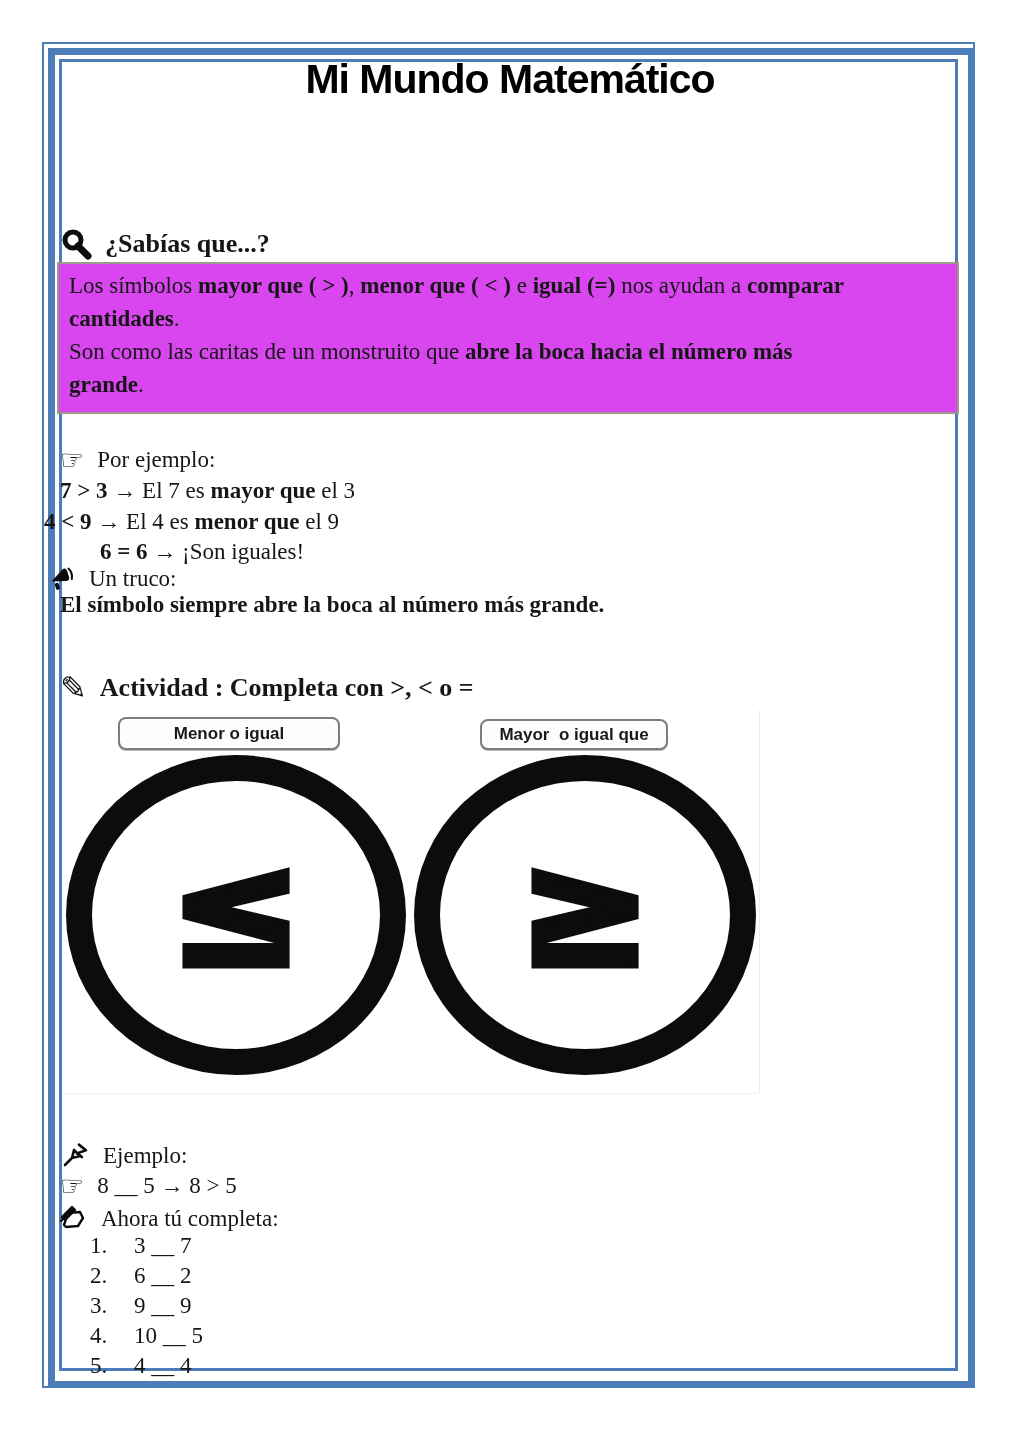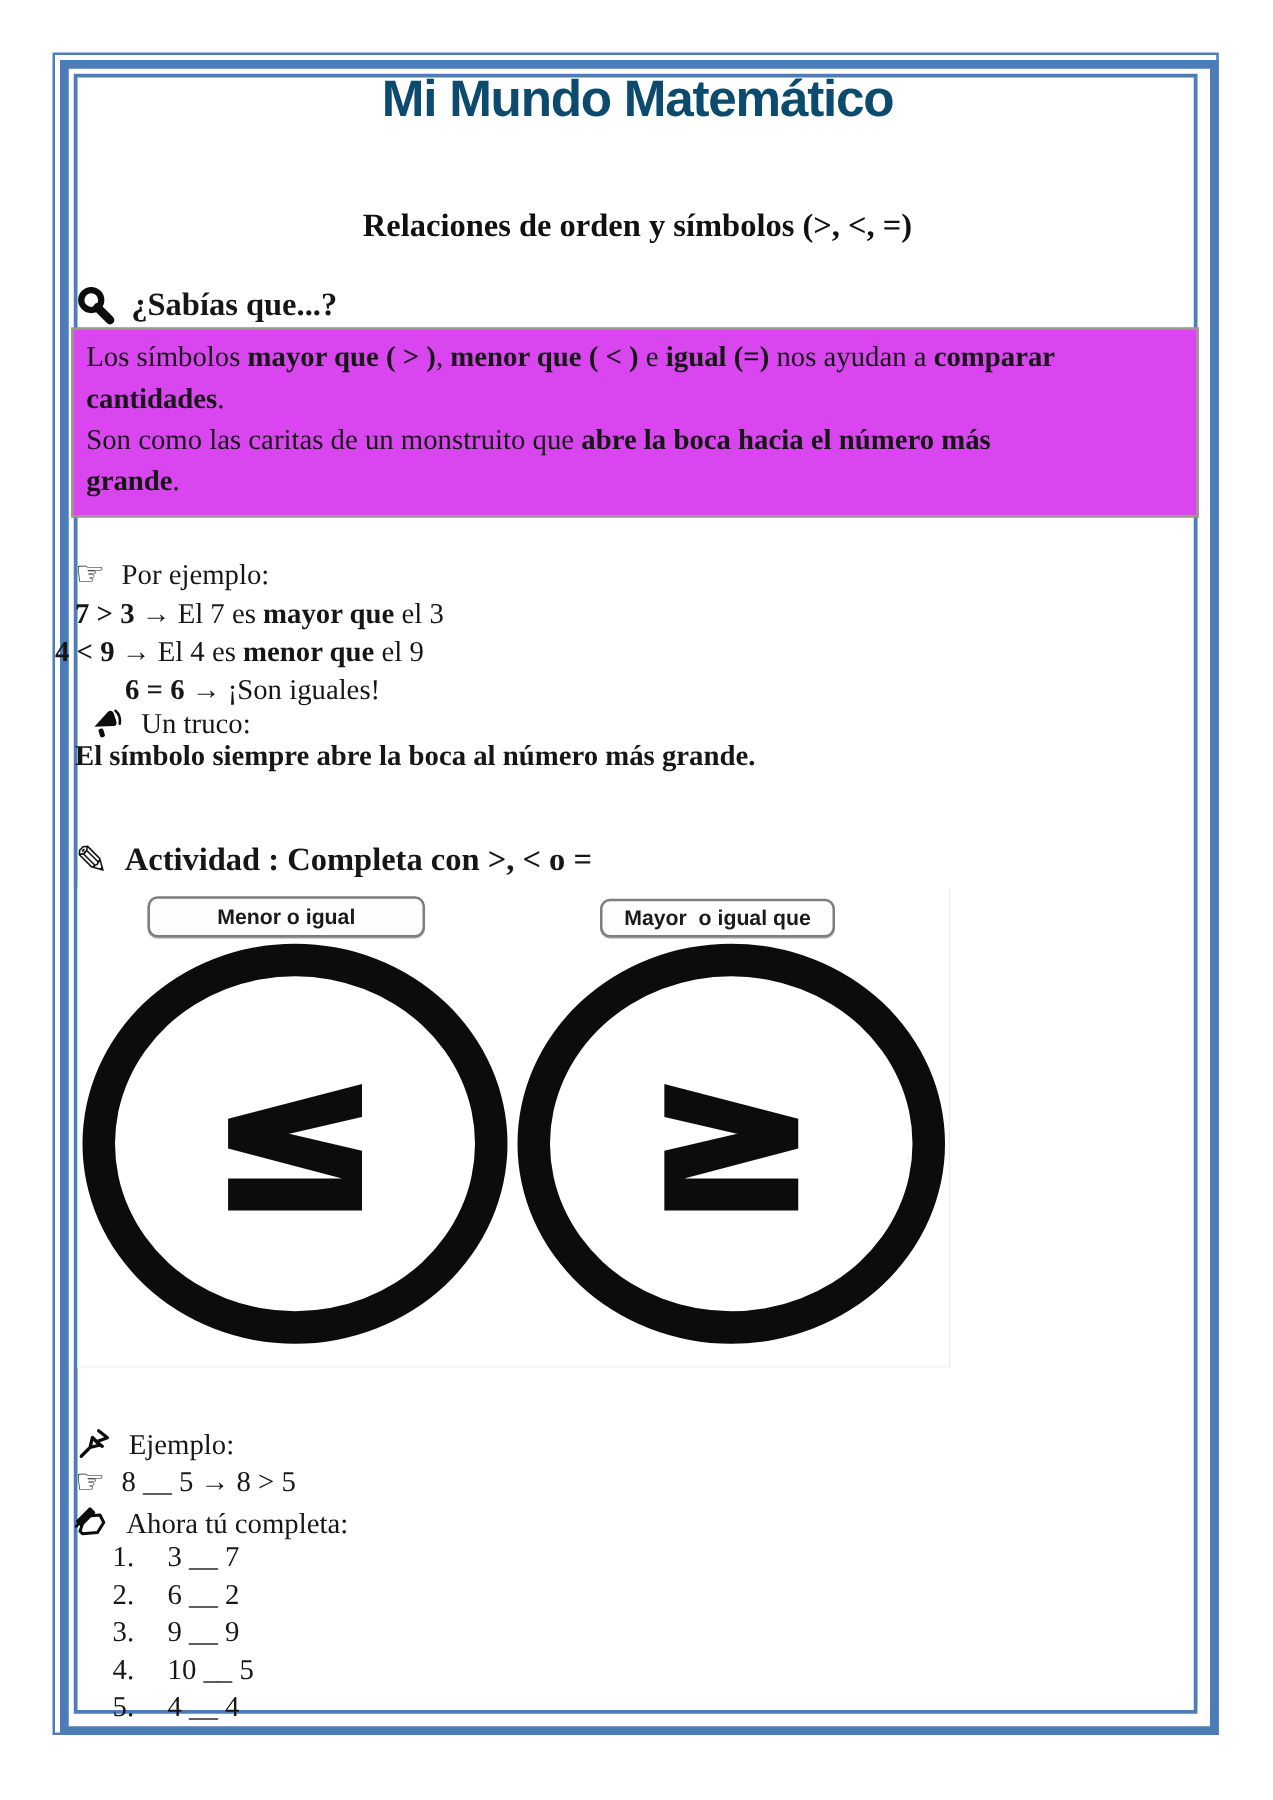"Mi Mundo Matemático" .title { color: #0c4a6e -> #000000 }
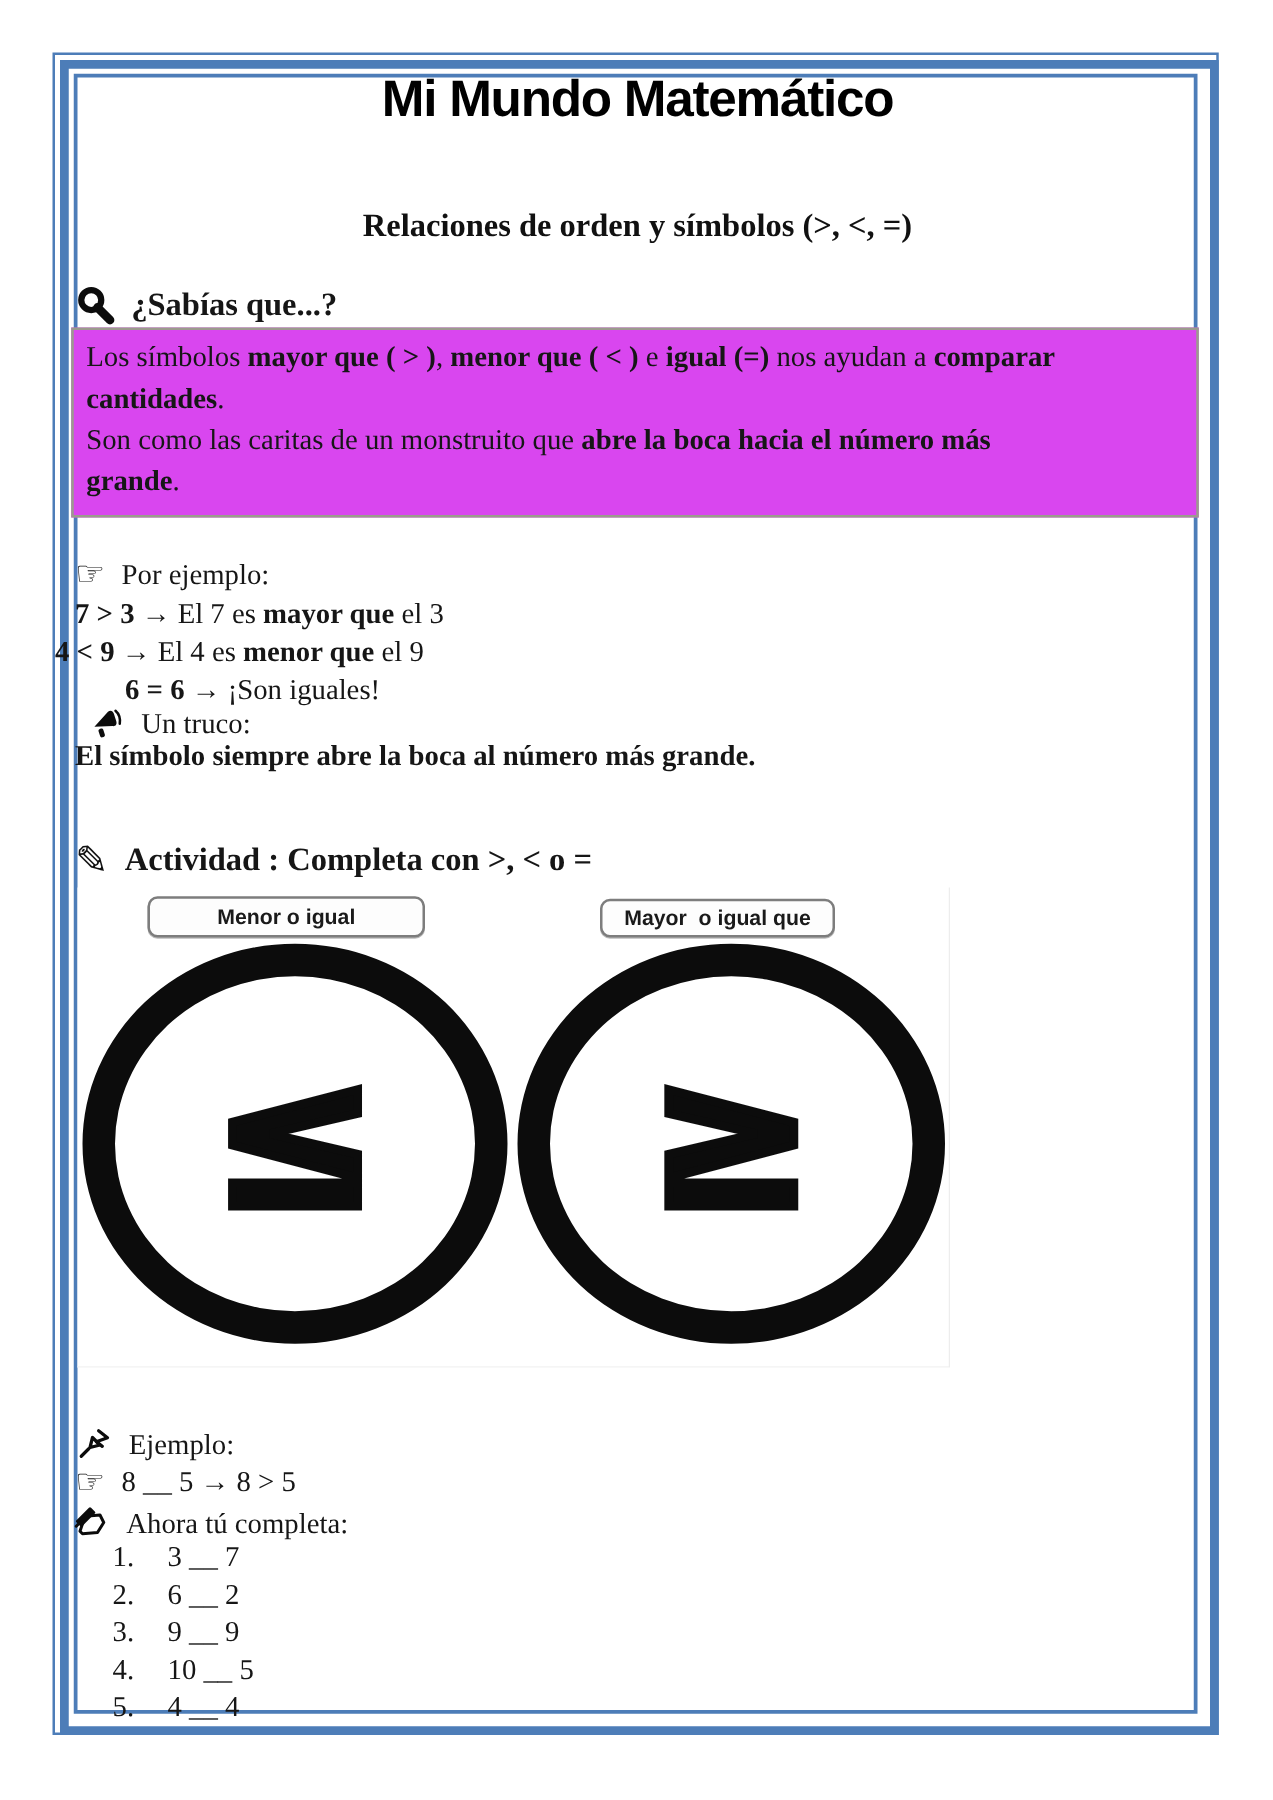"Relaciones de orden y símbolos" div.abs { html: <div>Relaciones de orden y símbolos (&gt;, &lt;, =)</div> -> none }
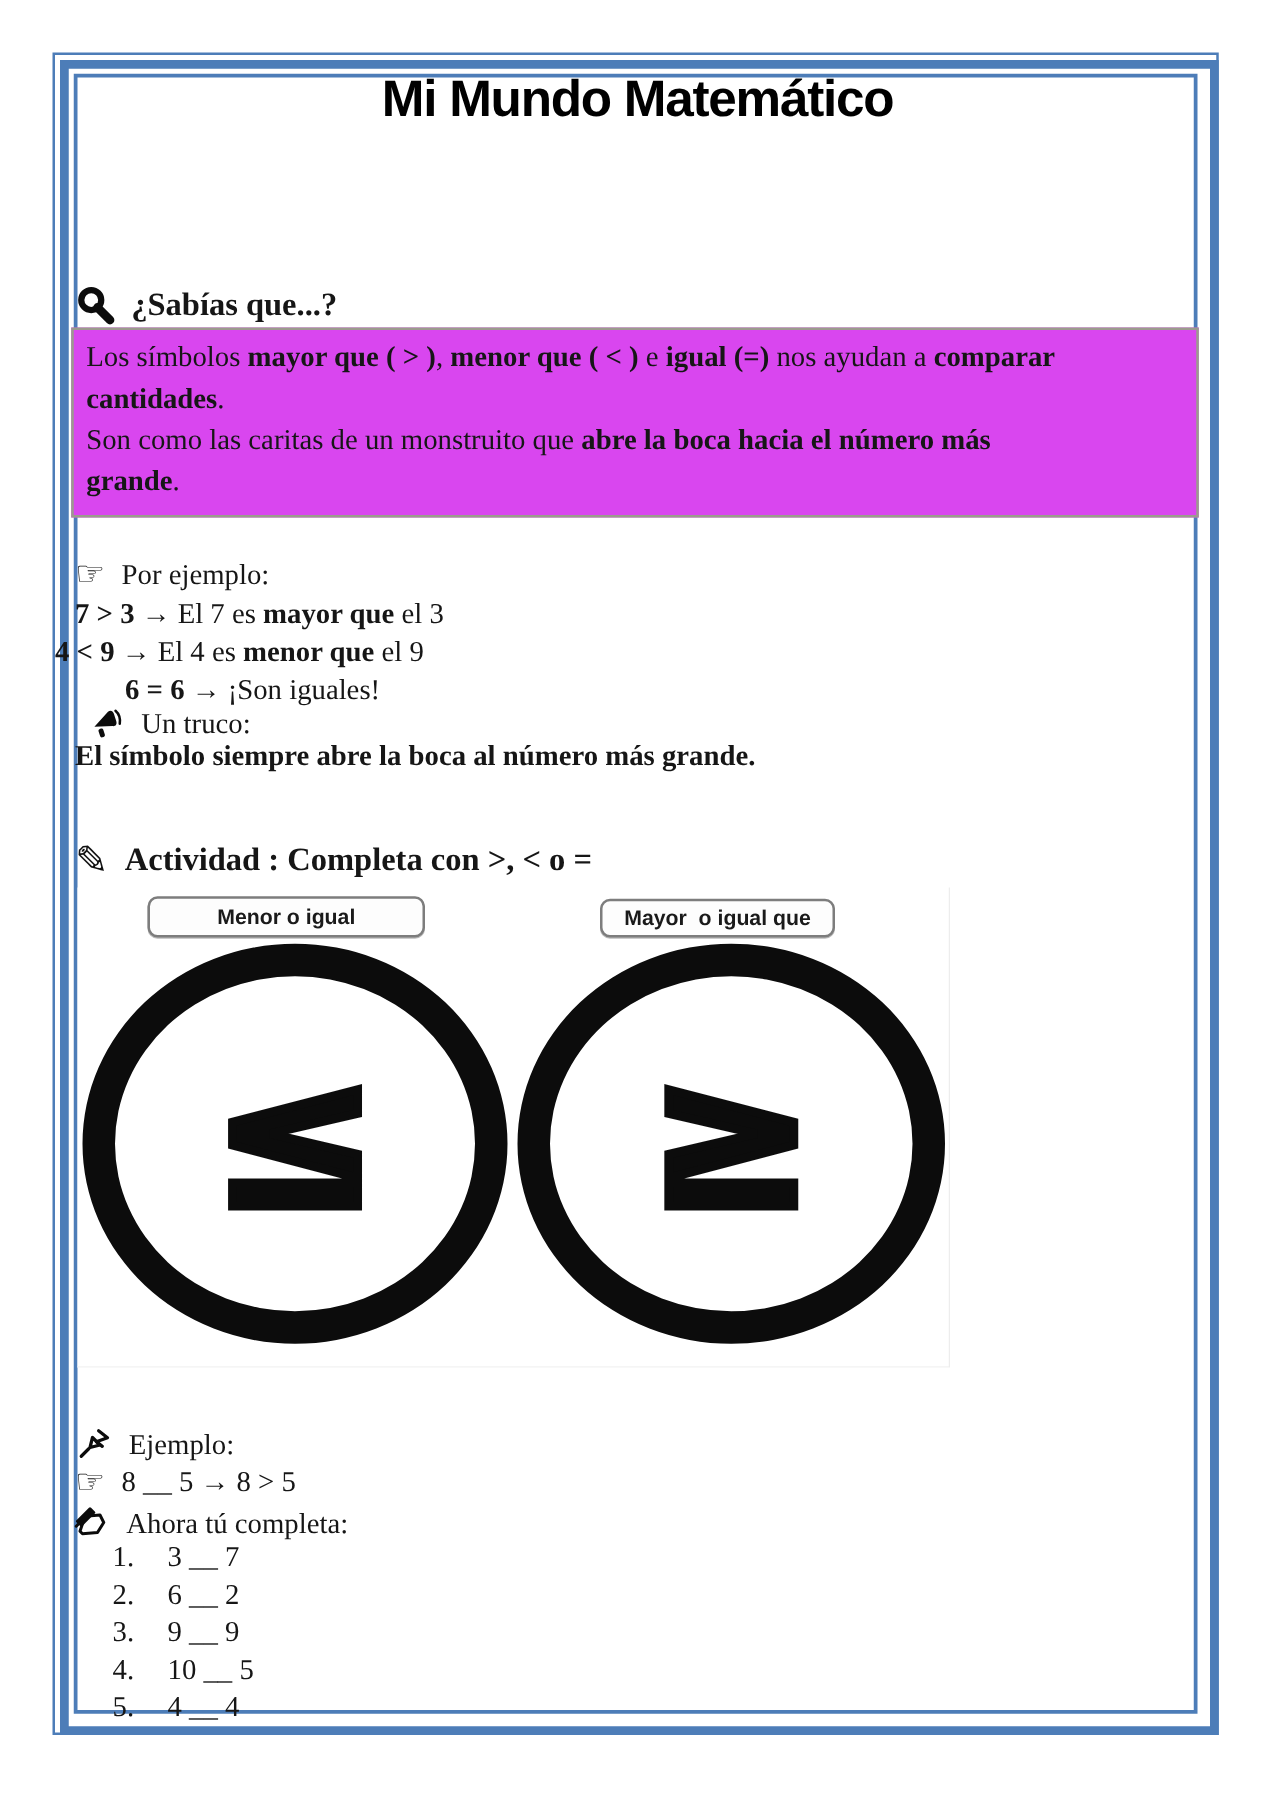"Un truco:" div.abs { left: 72px -> 48px }
